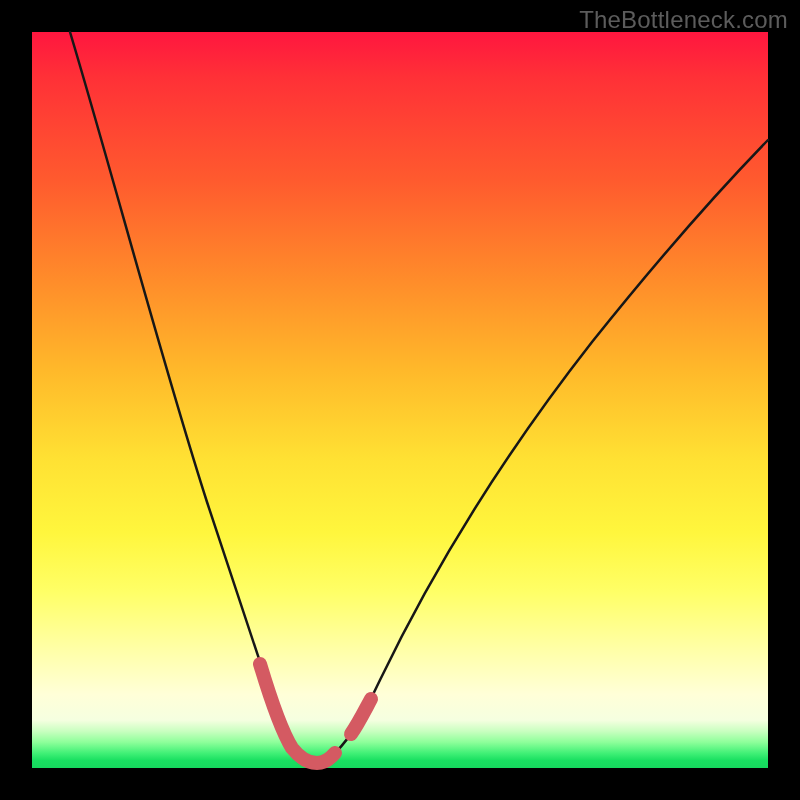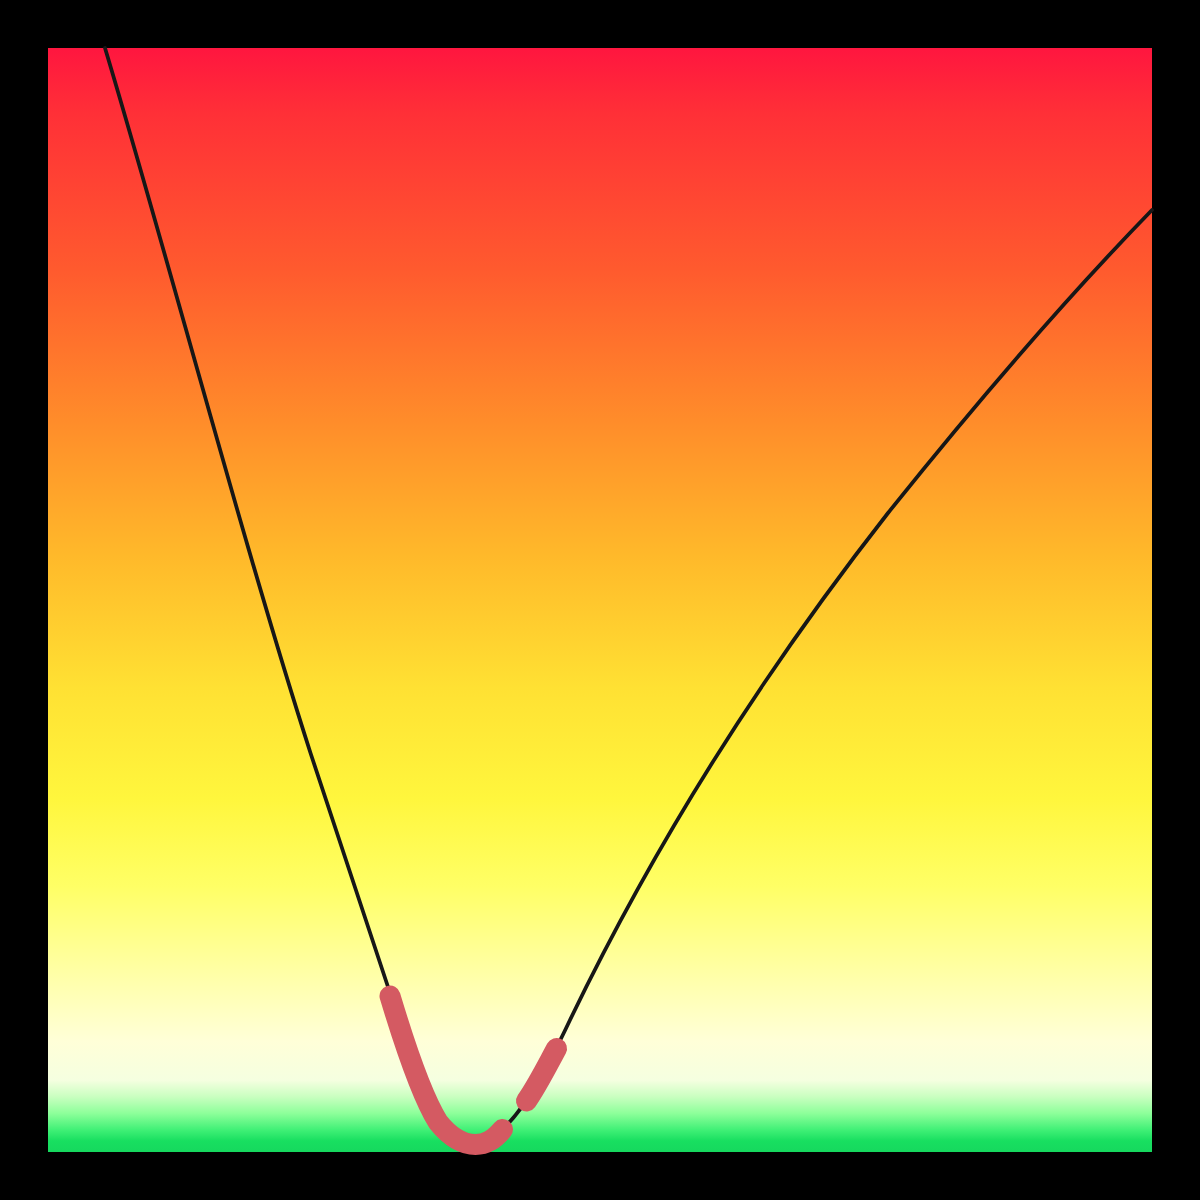"TheBottleneck.com" div.watermark { html: none -> <div>TheBottleneck.com</div> }
